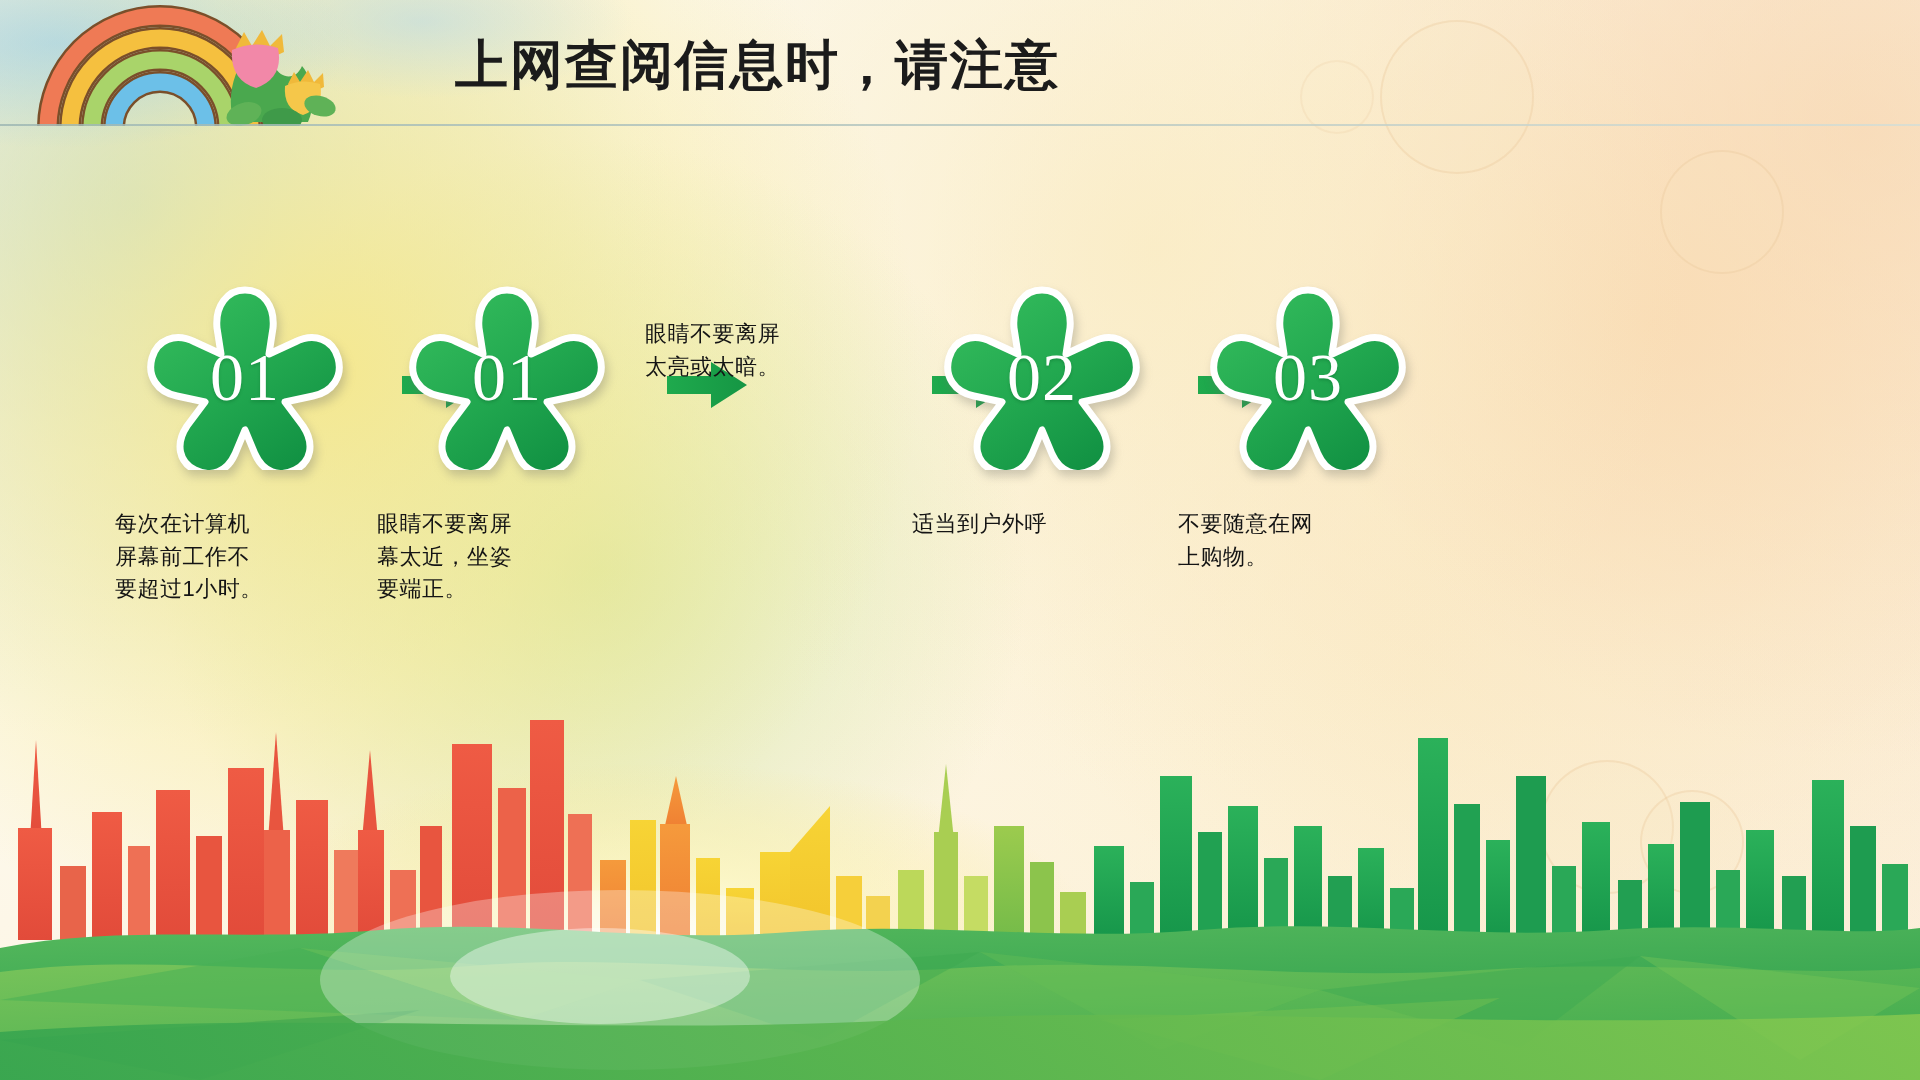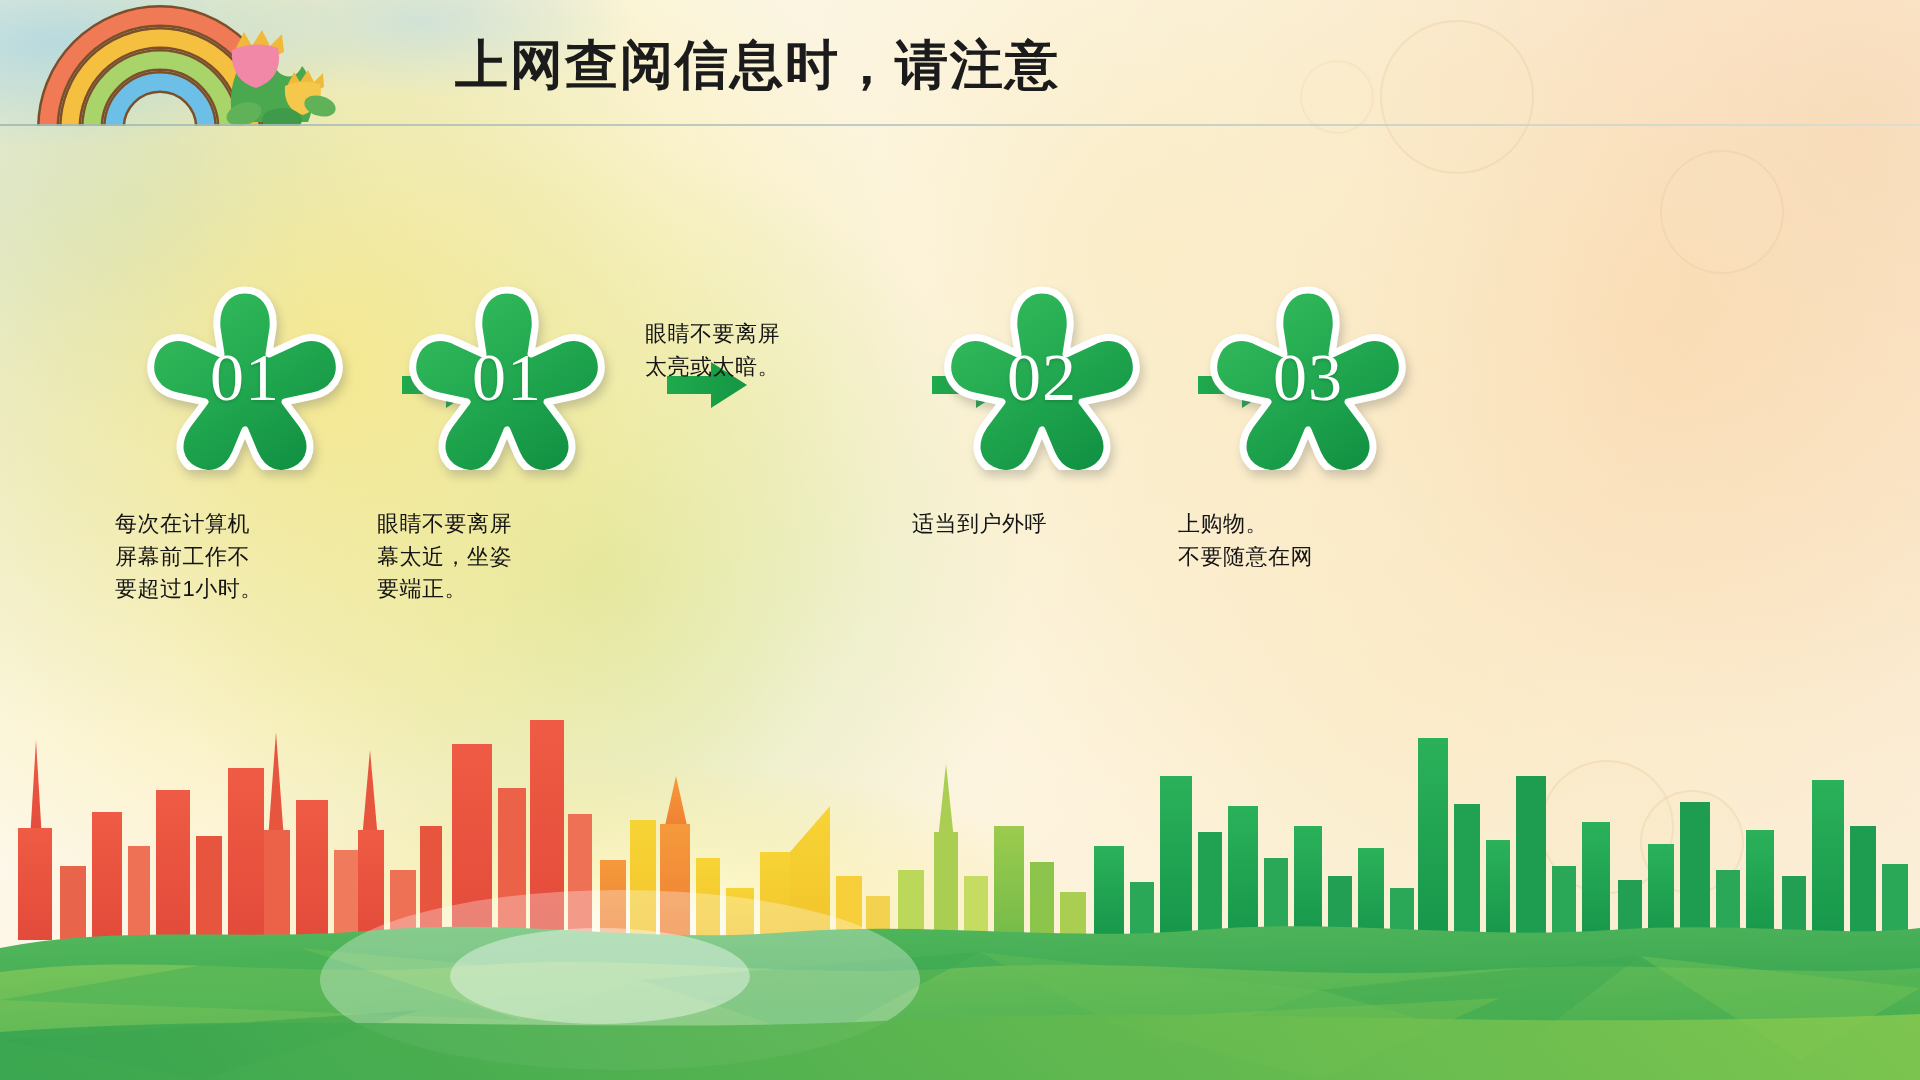"上购物。" span { order: before "不要随意在网" -> after "不要随意在网" }
